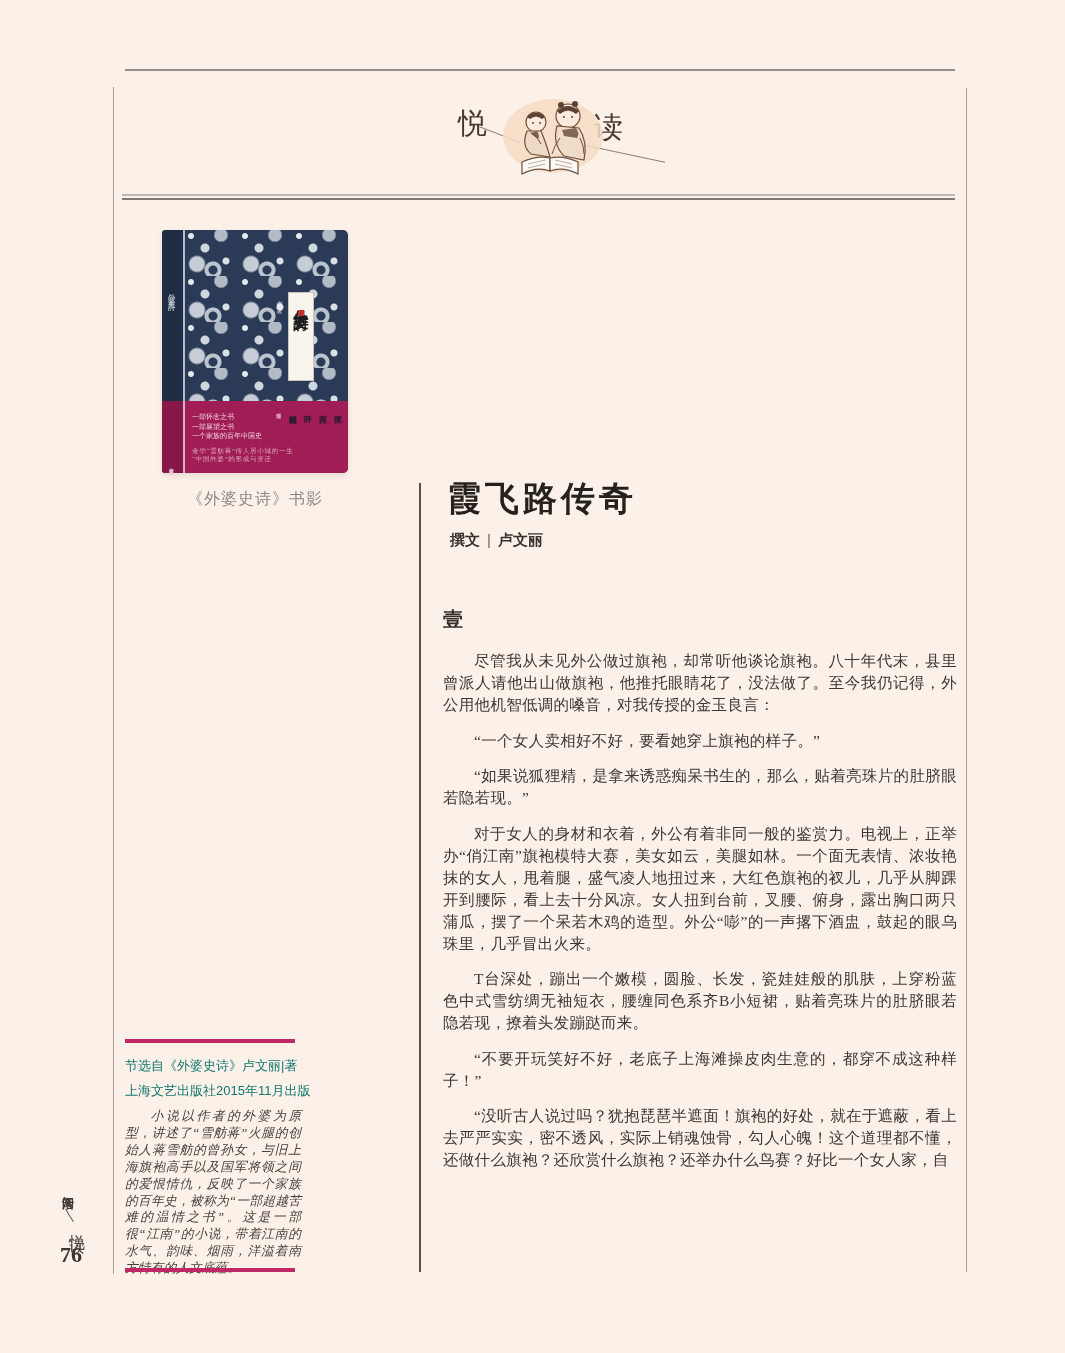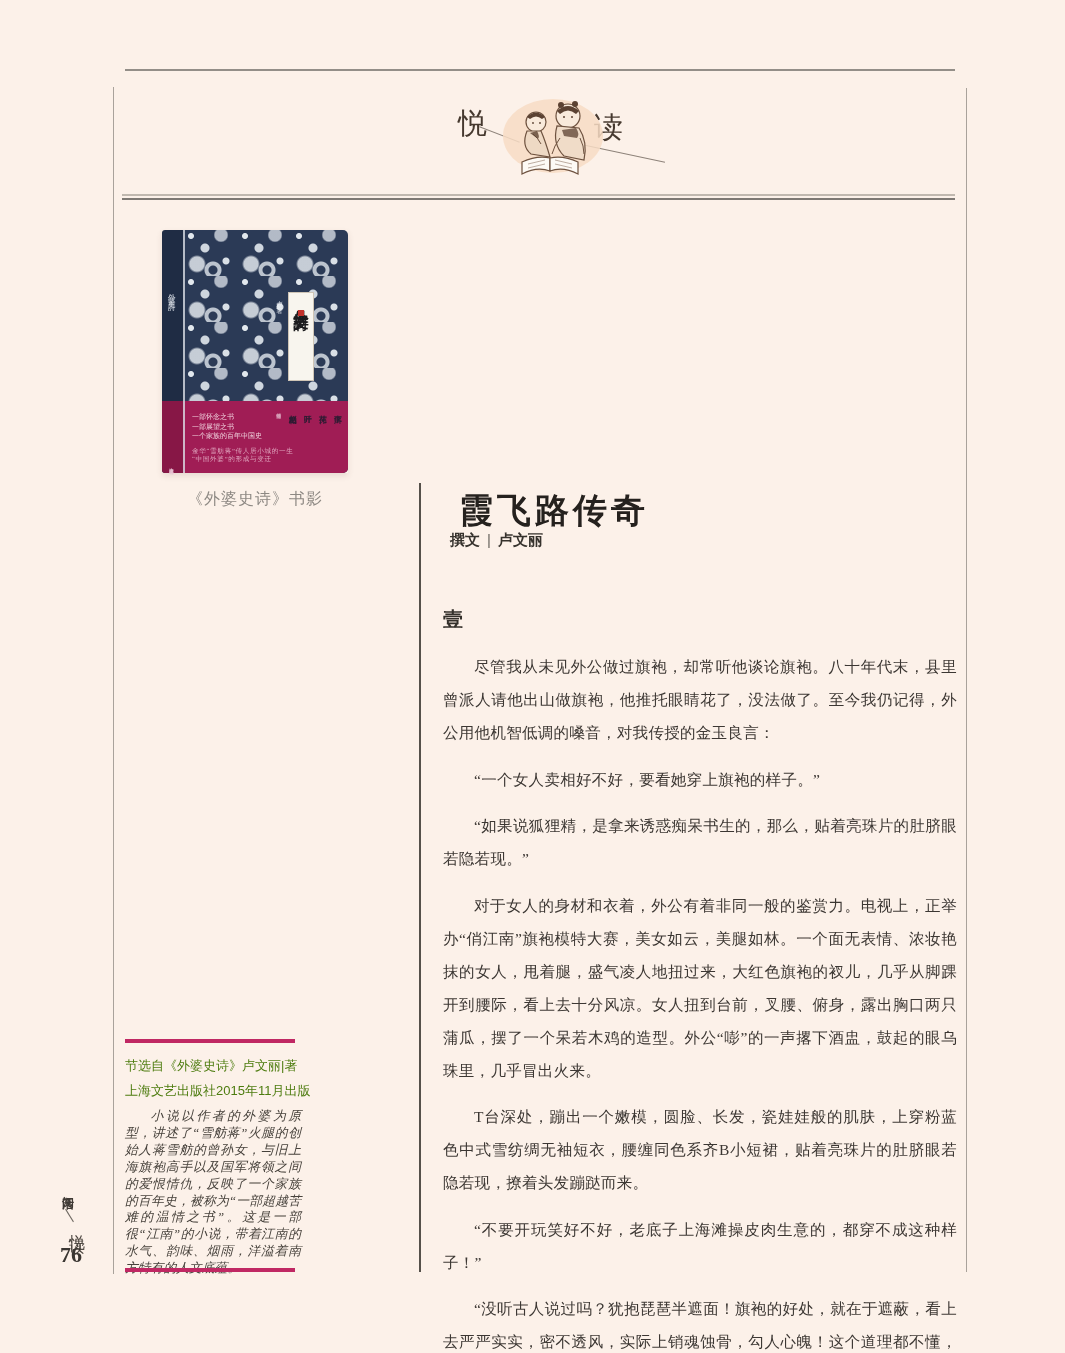"霞飞路传奇" h1.abs { margin: 12px -> 0 }
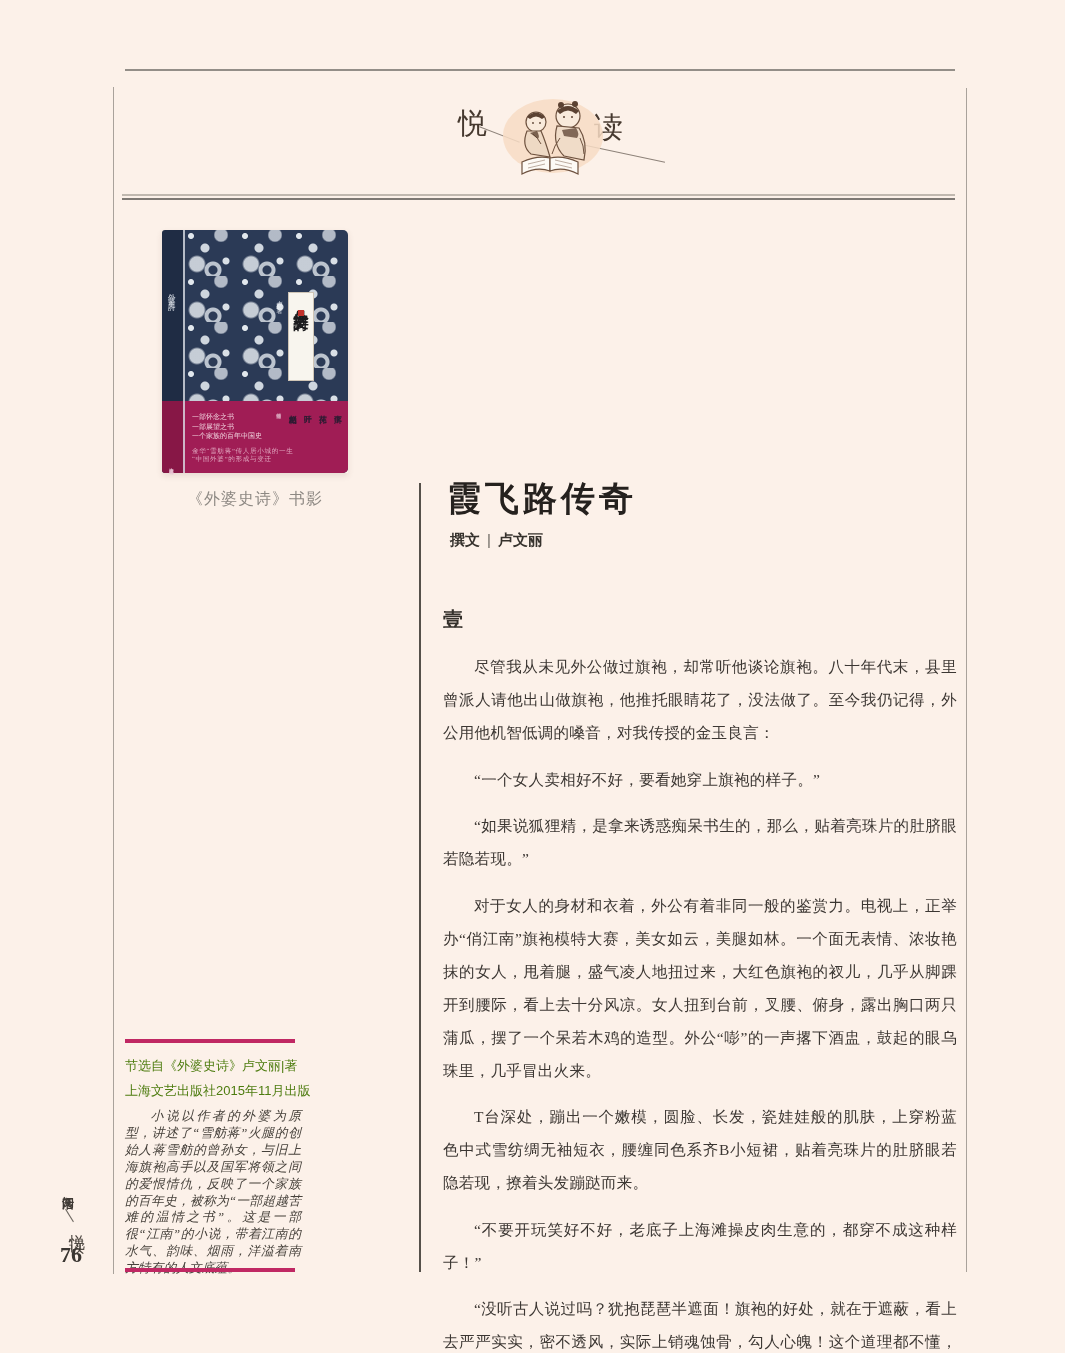"尽管我从未见外公做过旗袍，却常听他谈论旗袍。八十年代末，县里曾派人请他出山做旗袍" .para { line-height: 33px -> 22px }
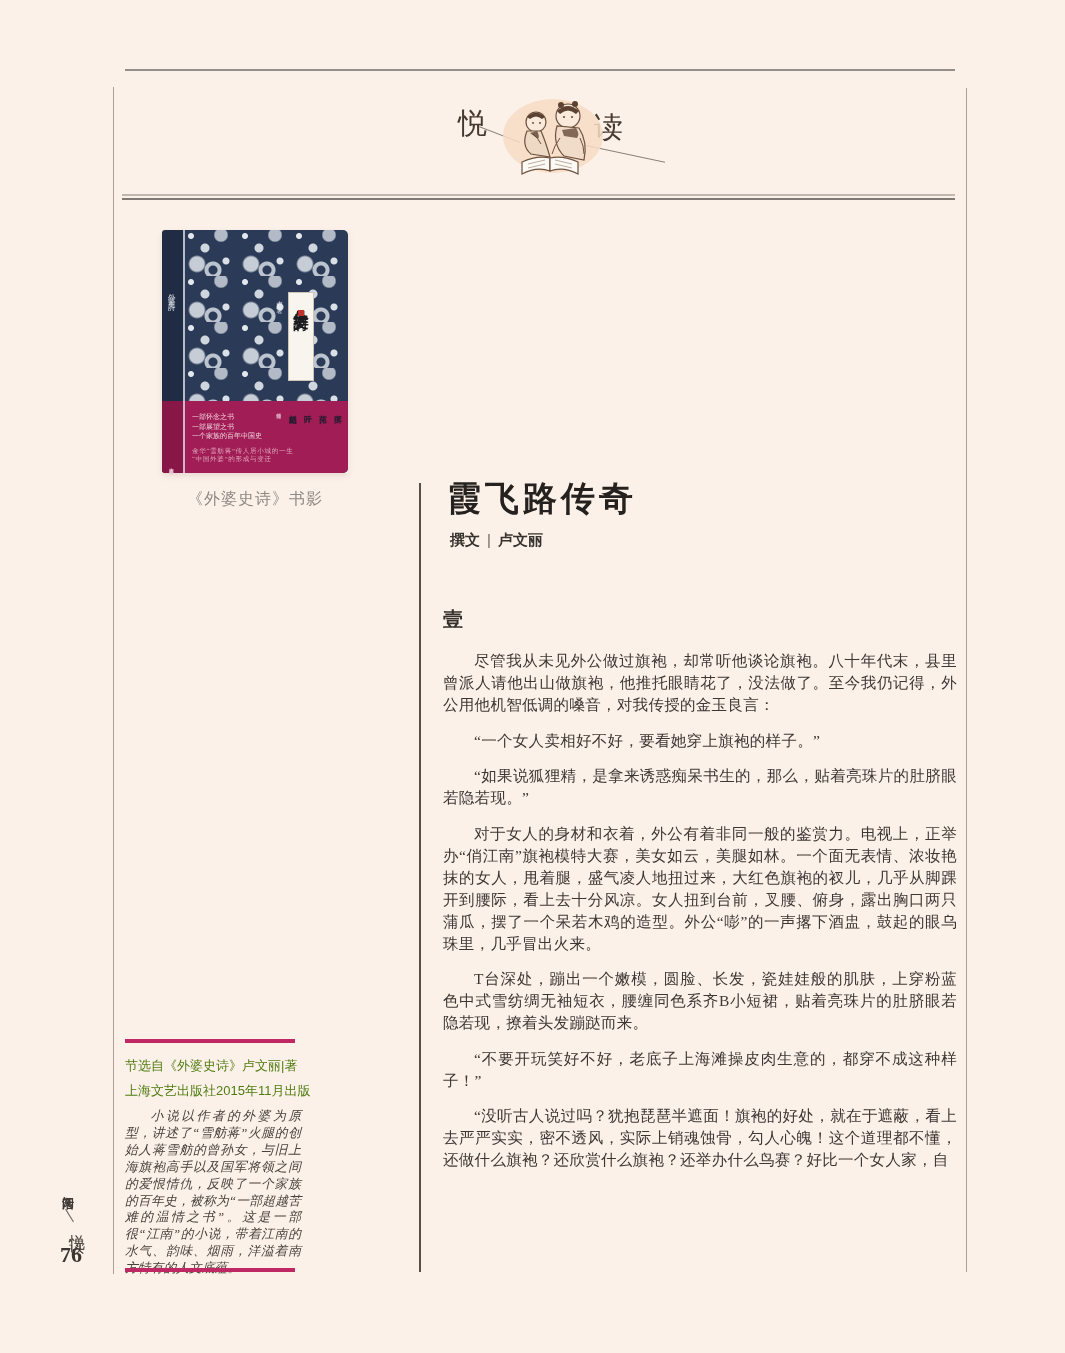"节选自《外婆史诗》卢文丽|著" .source { color: #4d7c0f -> #0f766e }
